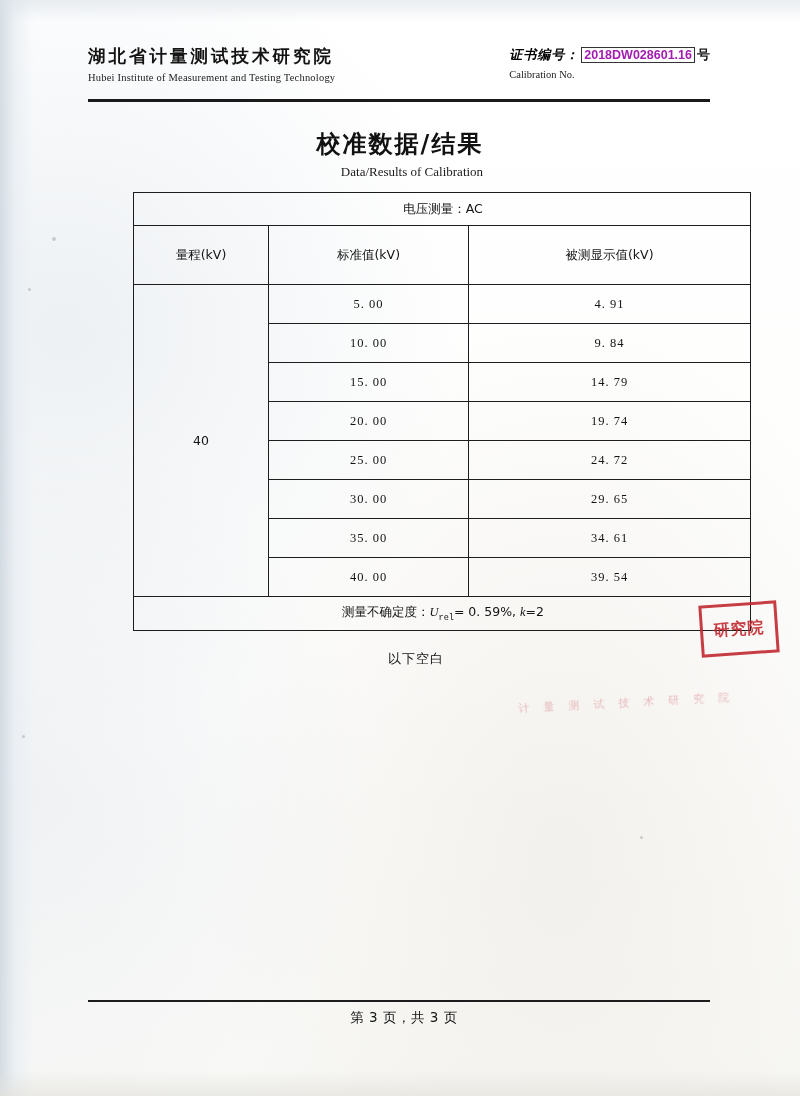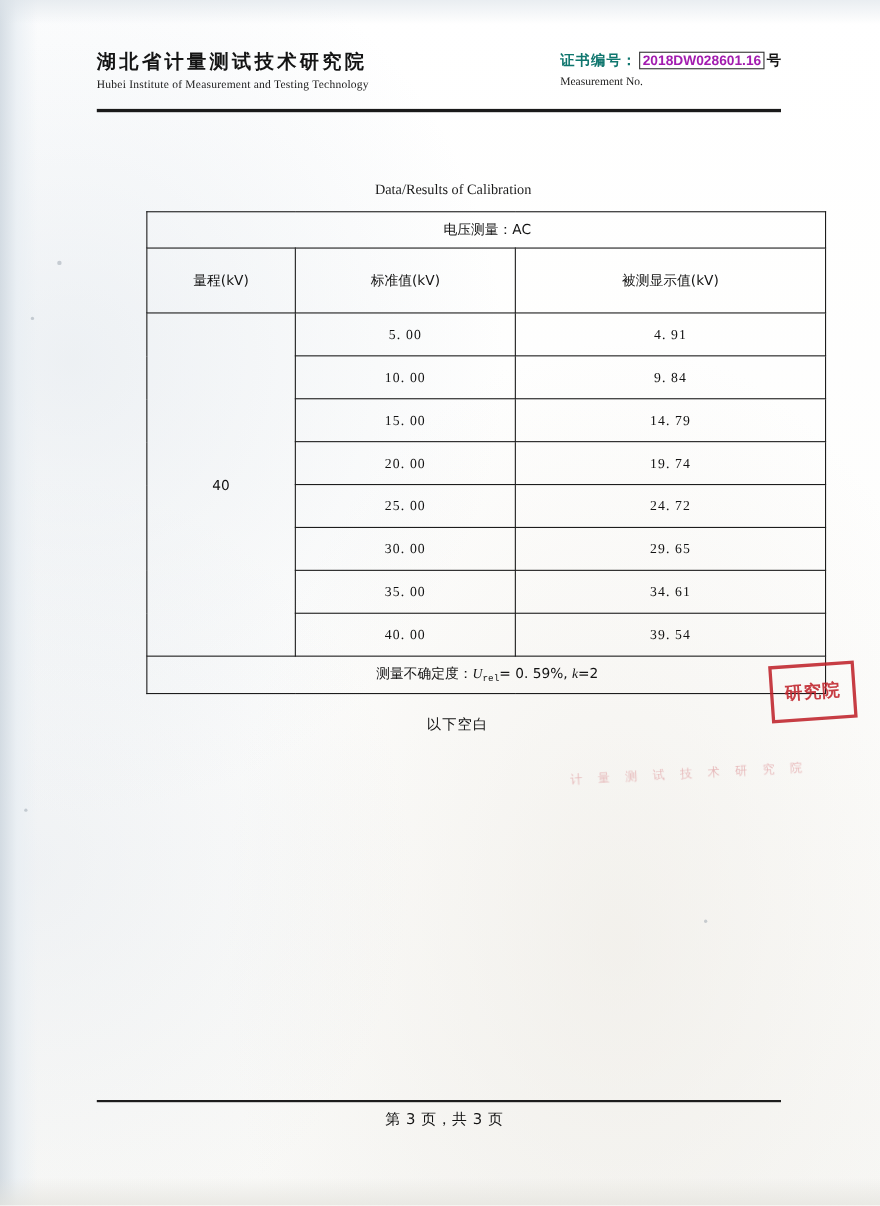"证书编号：" .cert-cn { color: #0f766e -> #000000; font-style: none -> italic }
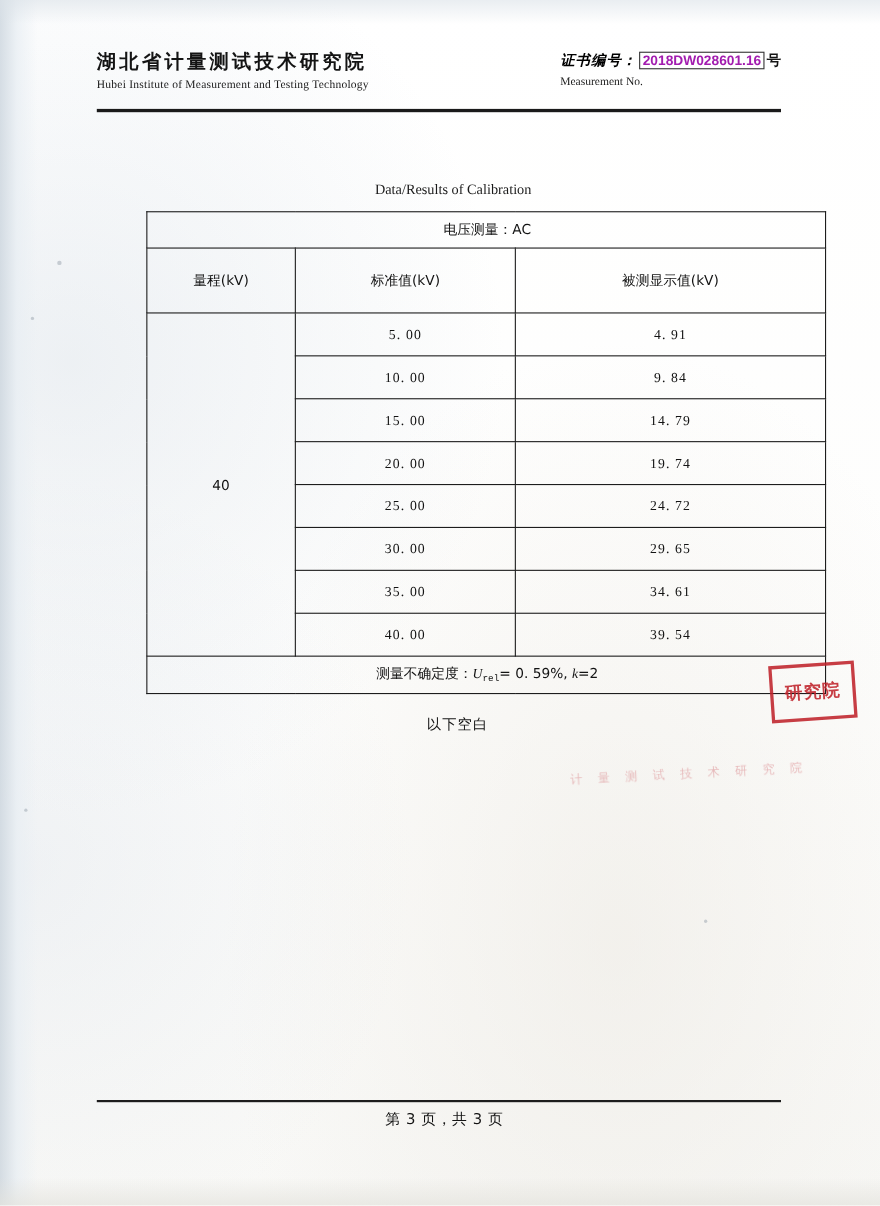"Measurement No." div.cert-en { text: Measurement -> Calibration }
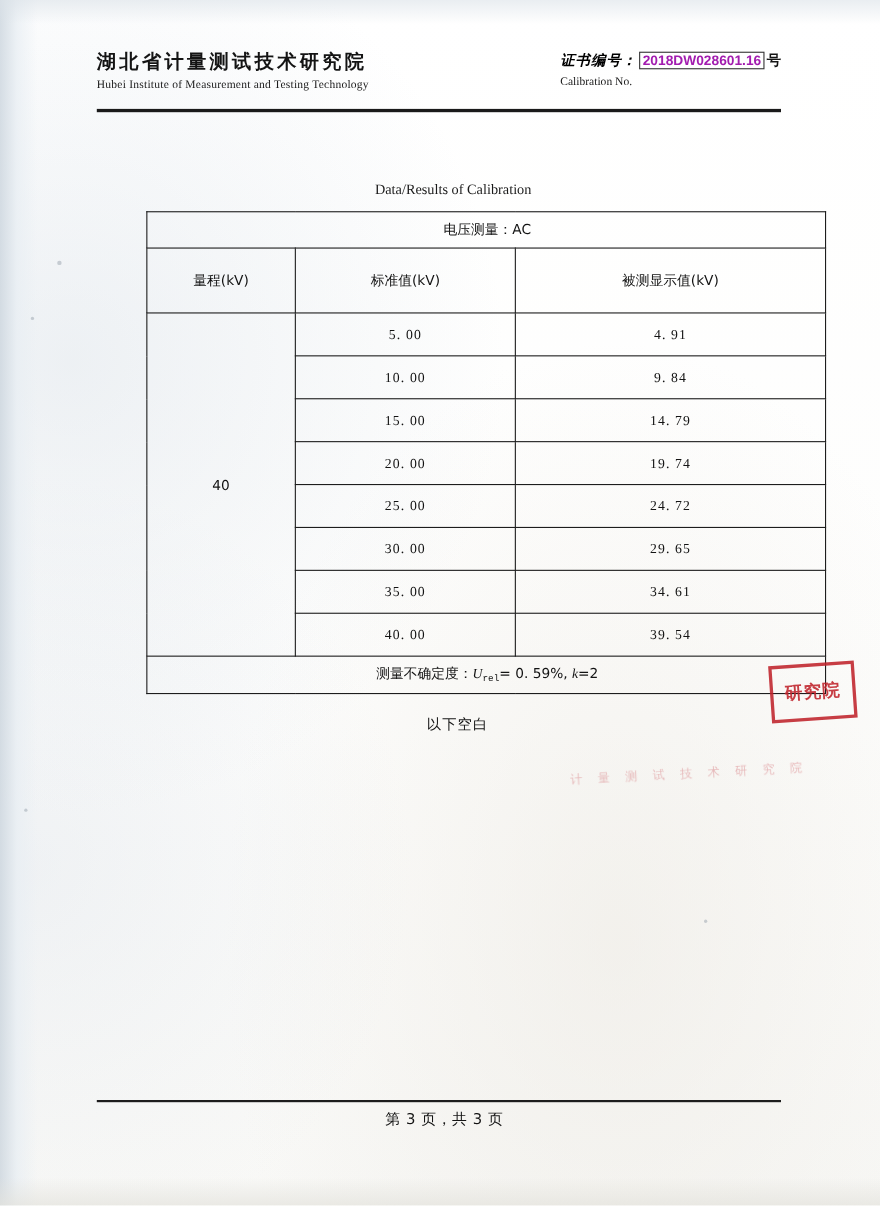"校准数据/结果" div.title-cn { html: none -> <div>校准数据/结果</div> }
